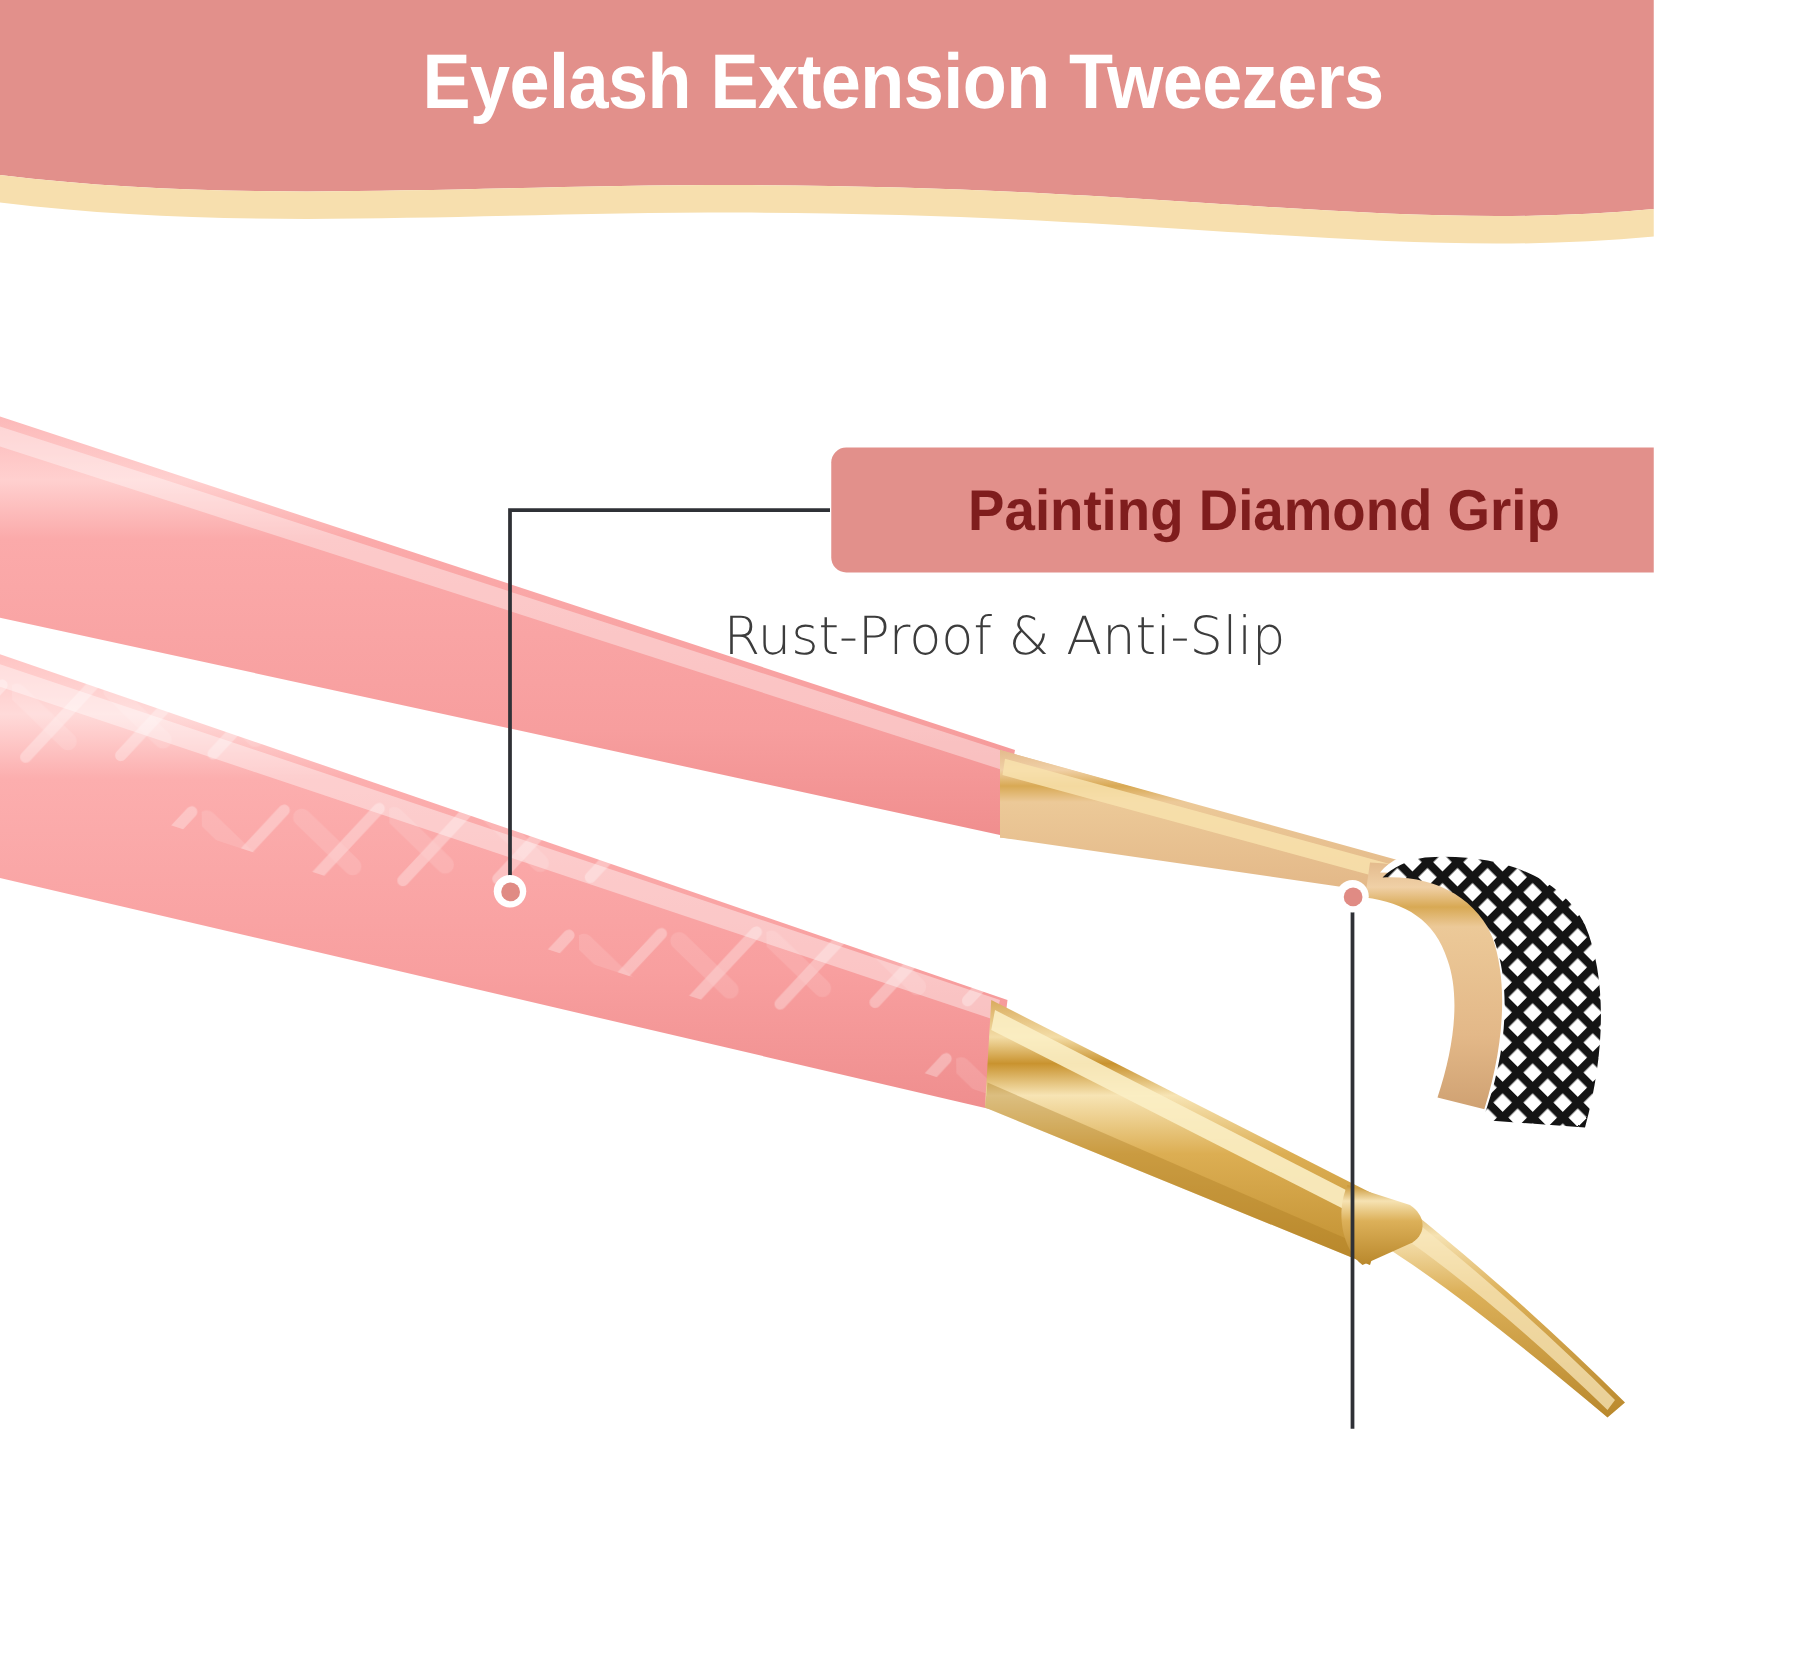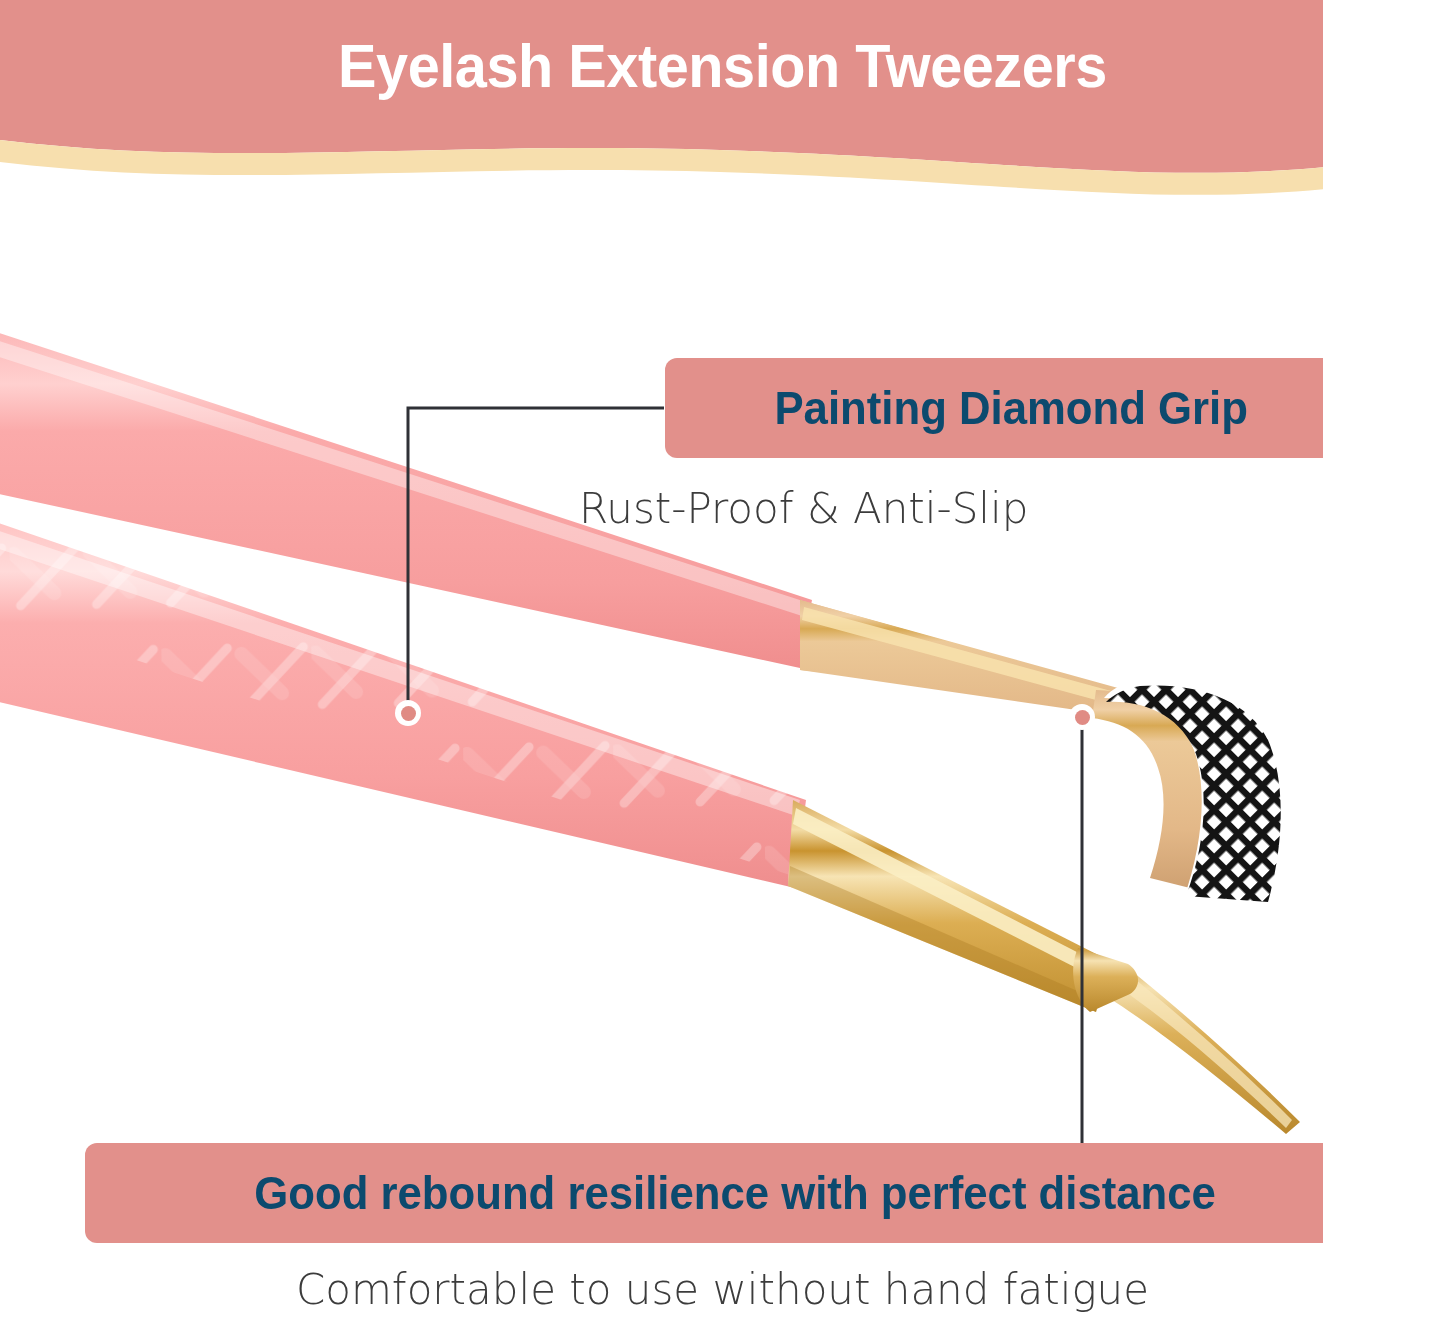"Painting Diamond Grip" .pill { color: #0c4a6e -> #7f1d1d }
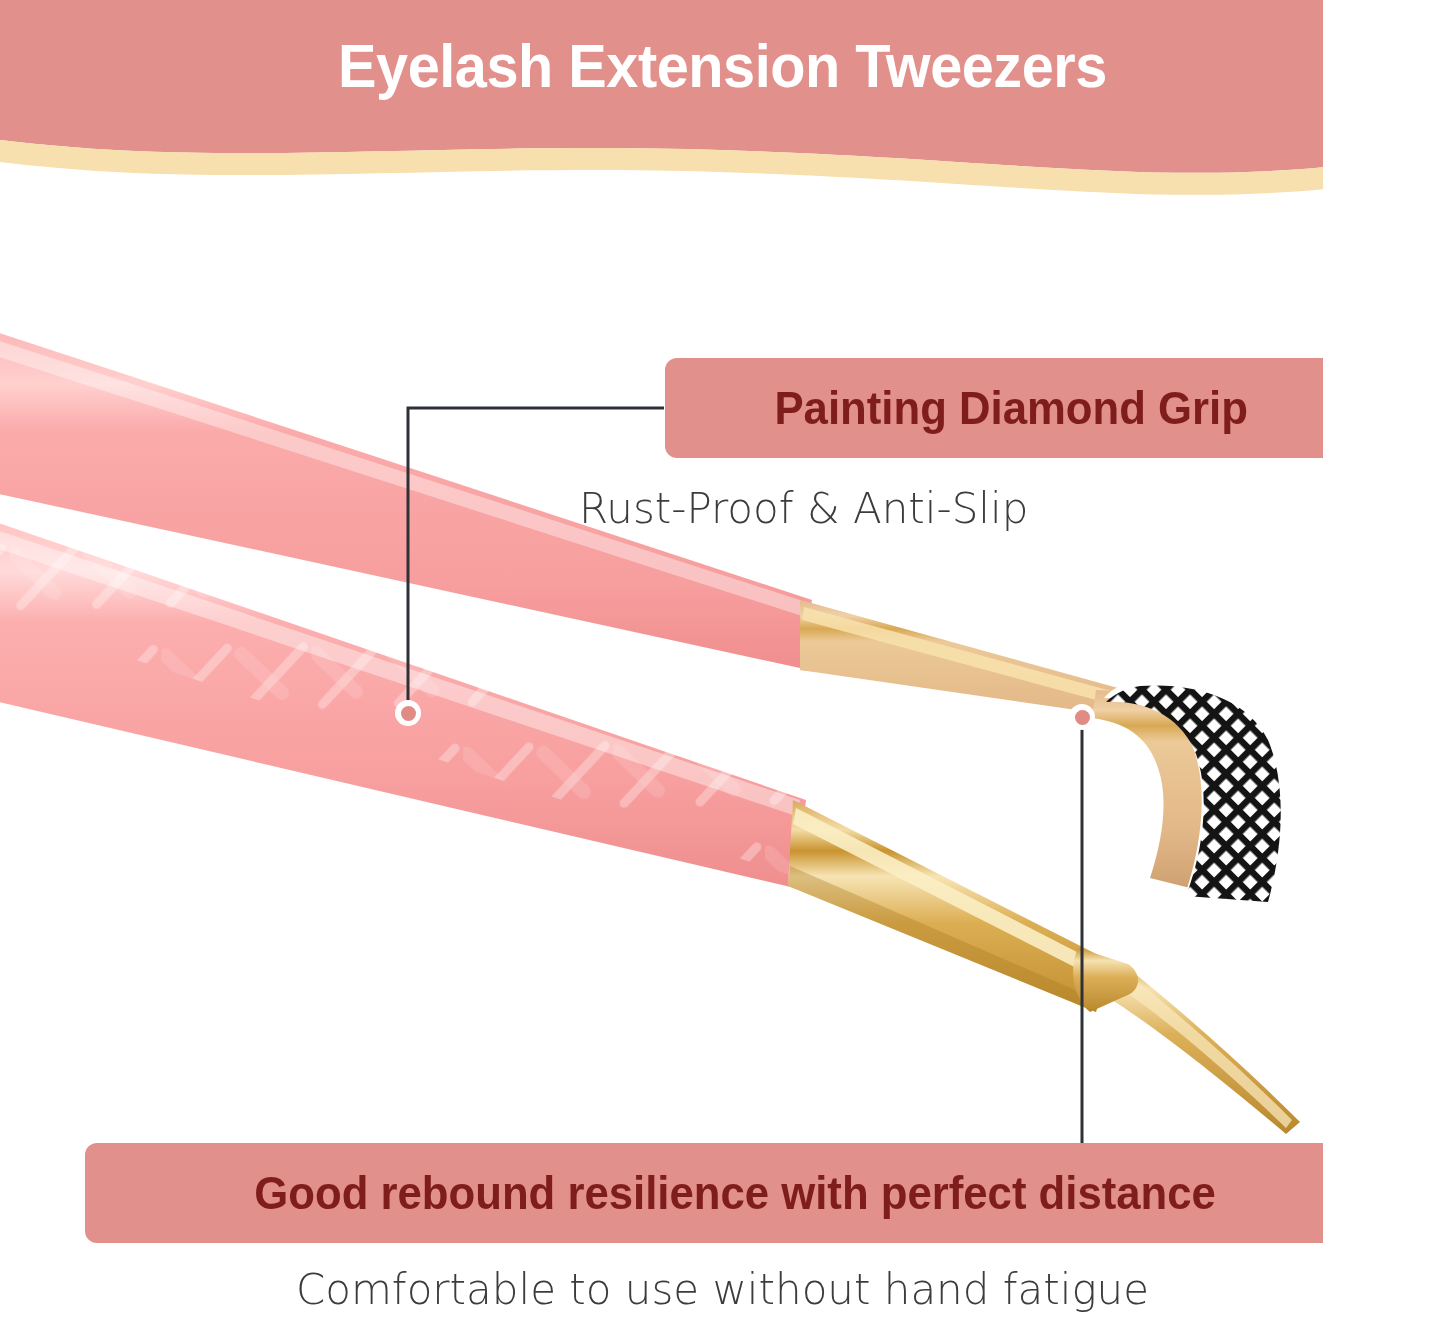"Good rebound resilience with perfect" div.pill { html: <div> <span>Good rebound resilience with perfect distance</span> </div> -> none }
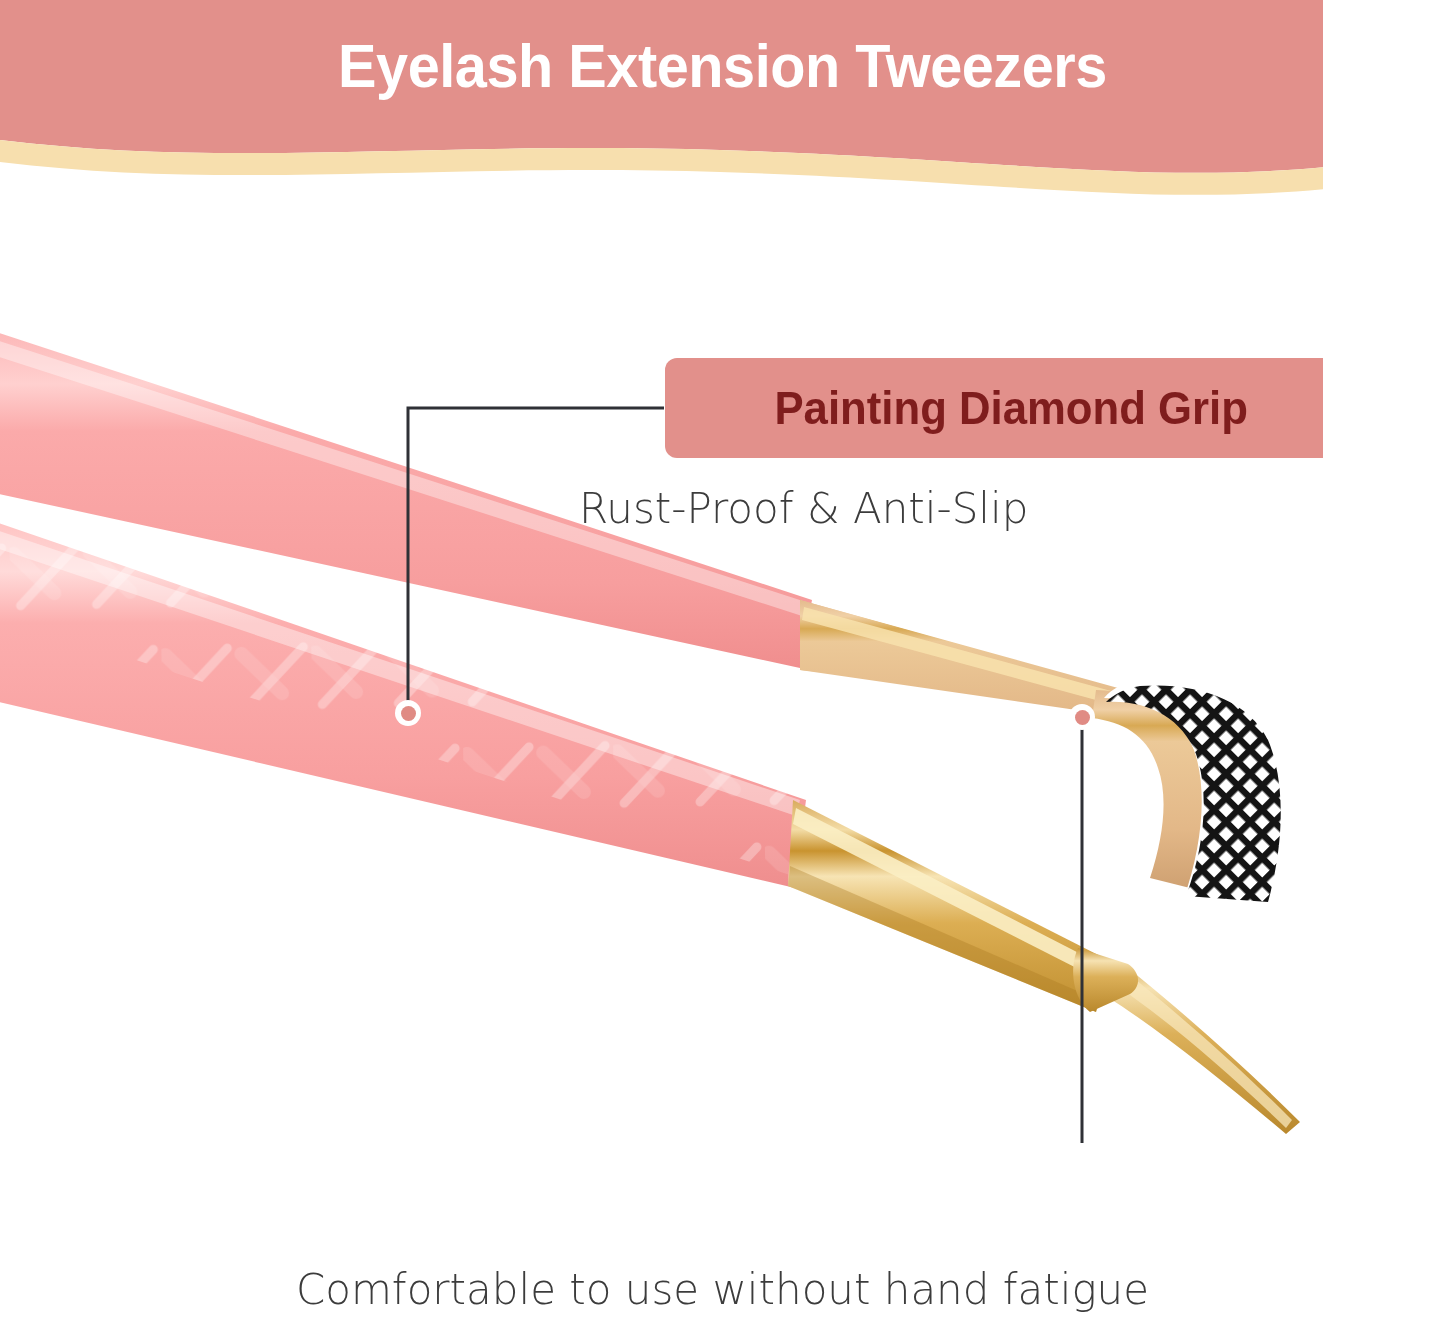"Comfortable to use without hand" div.subcap { html: <div>Comfortable to use without hand fatigue</div> -> none }
